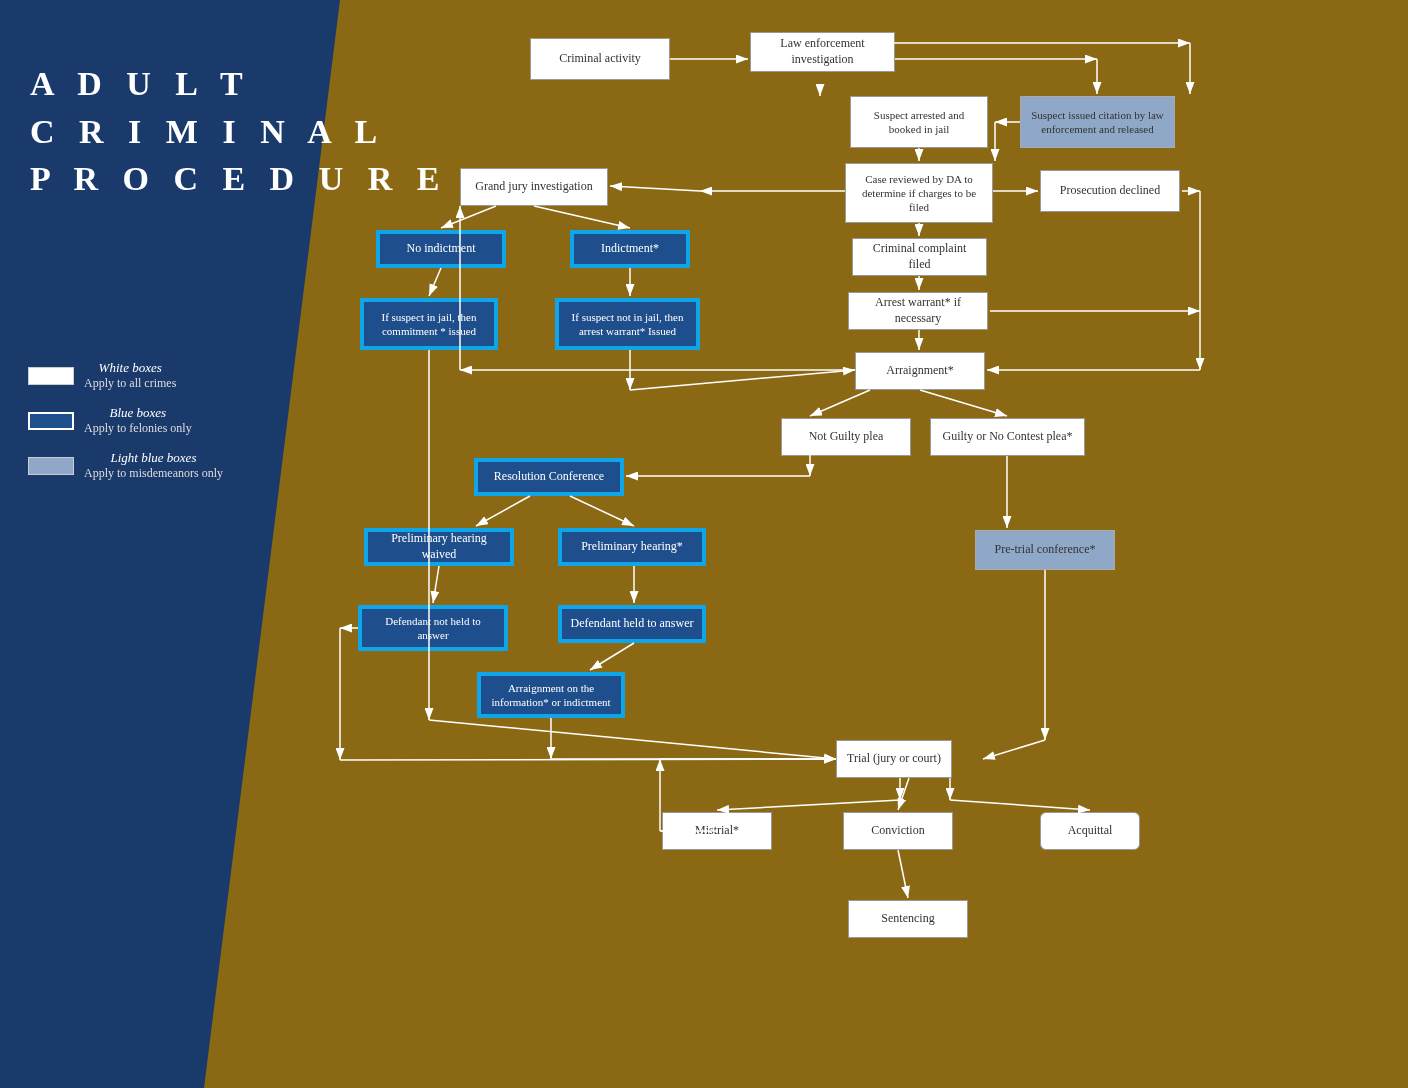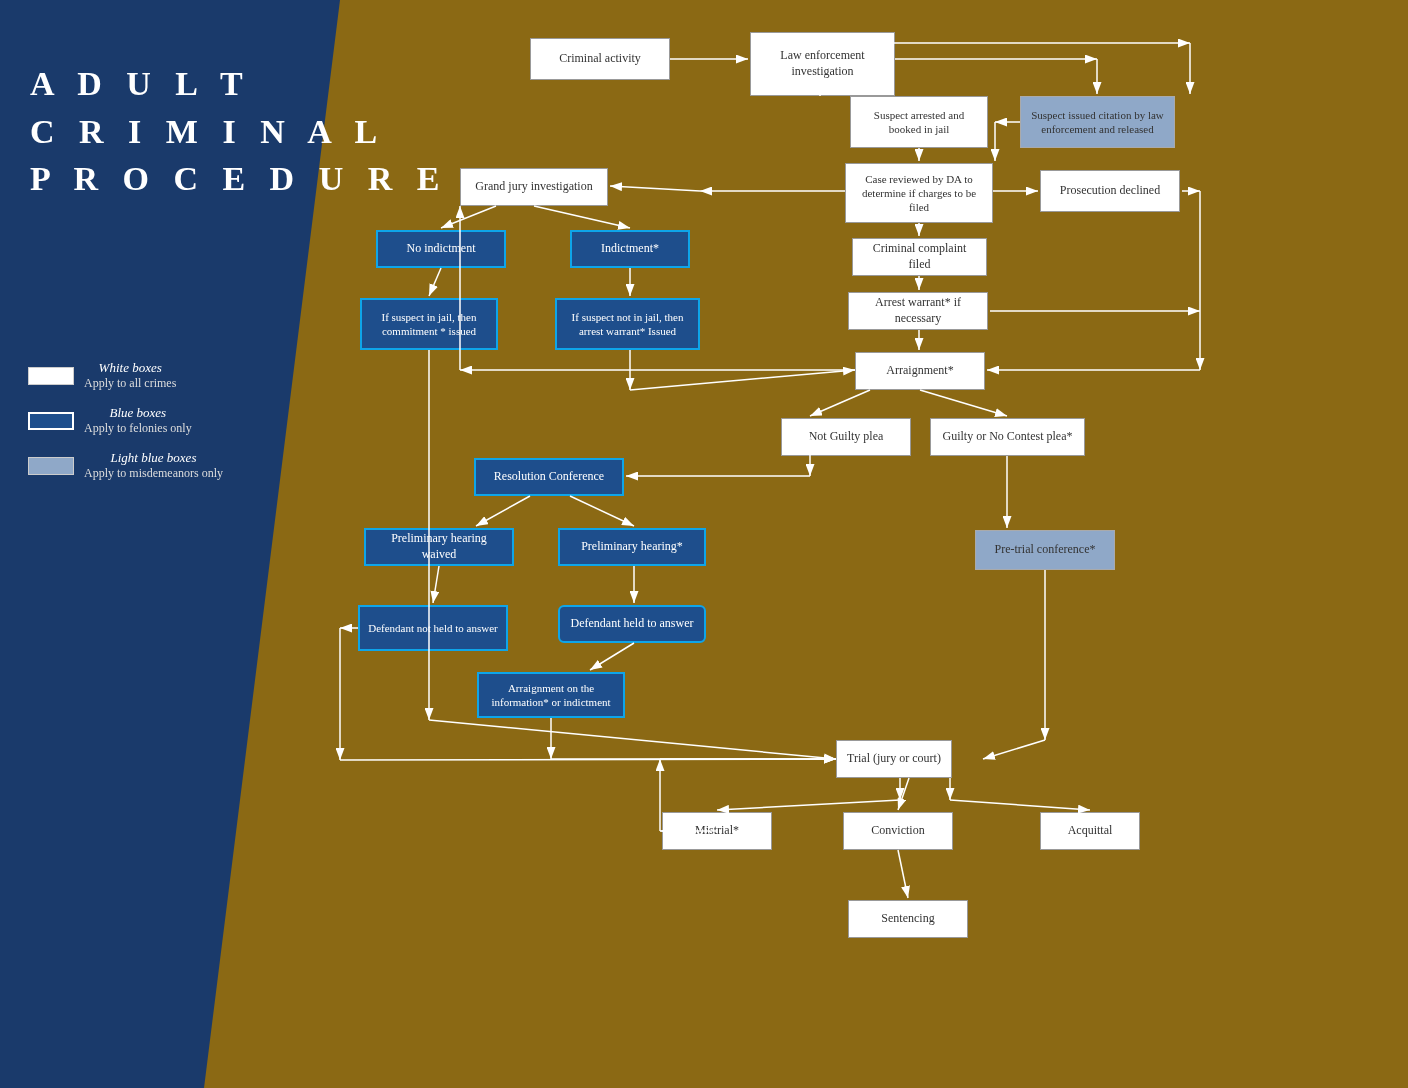"Law enforcement investigation" div.box { height: 64px -> 40px }
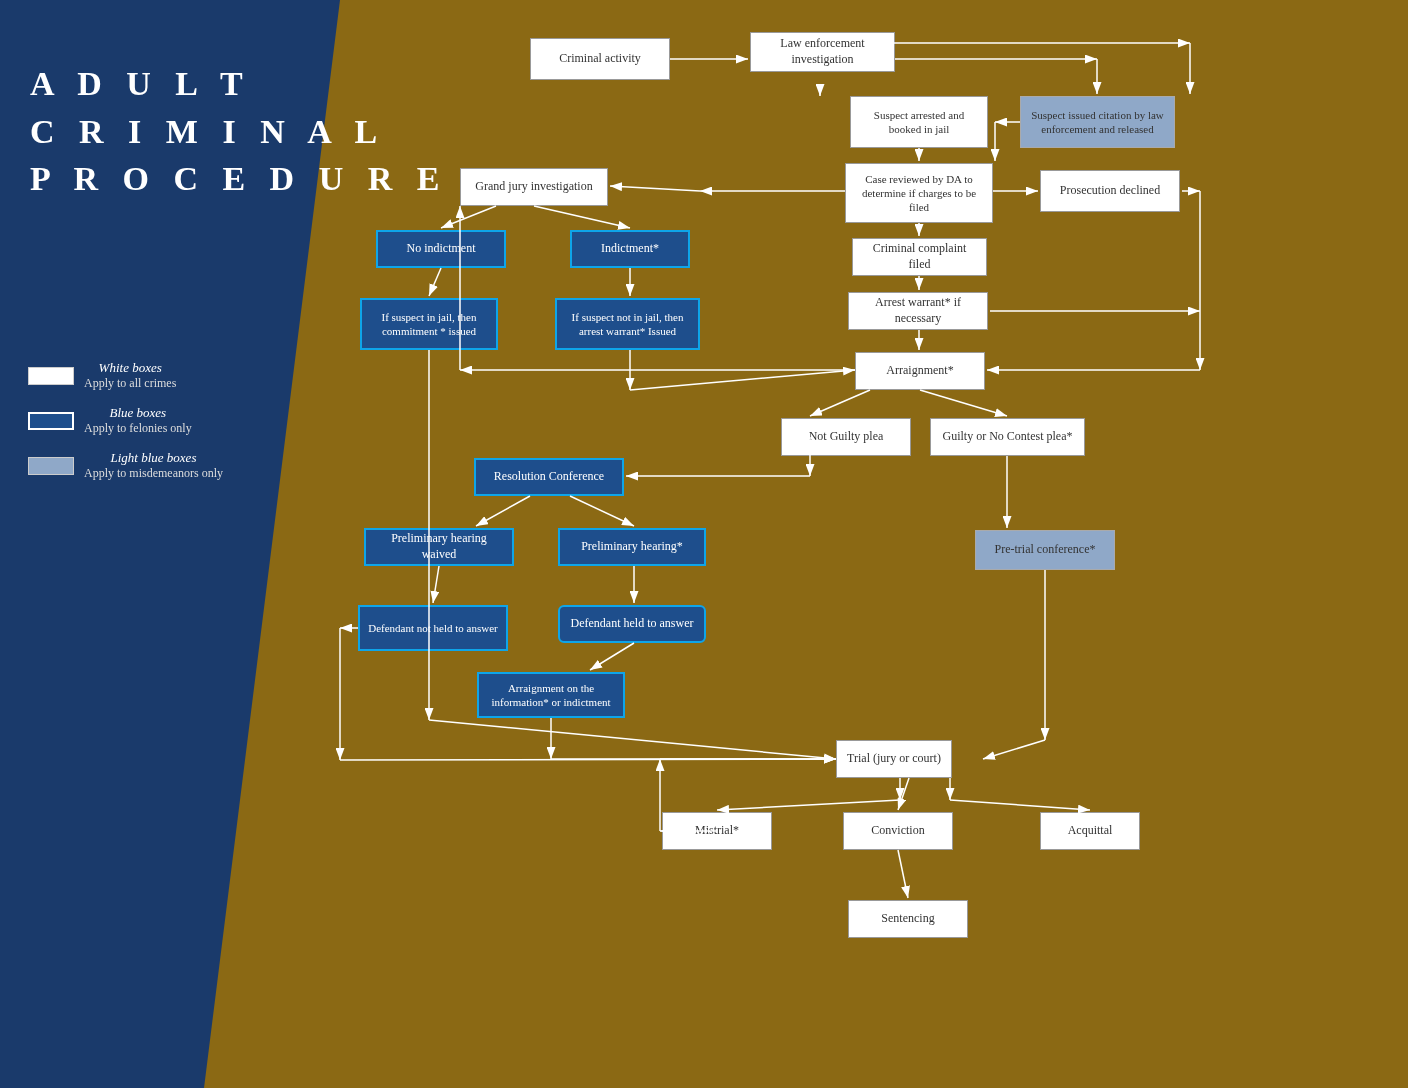"No indictment" .box.blue-box { border: 2px solid #0ea5e9 -> 4px solid #0ea5e9 }
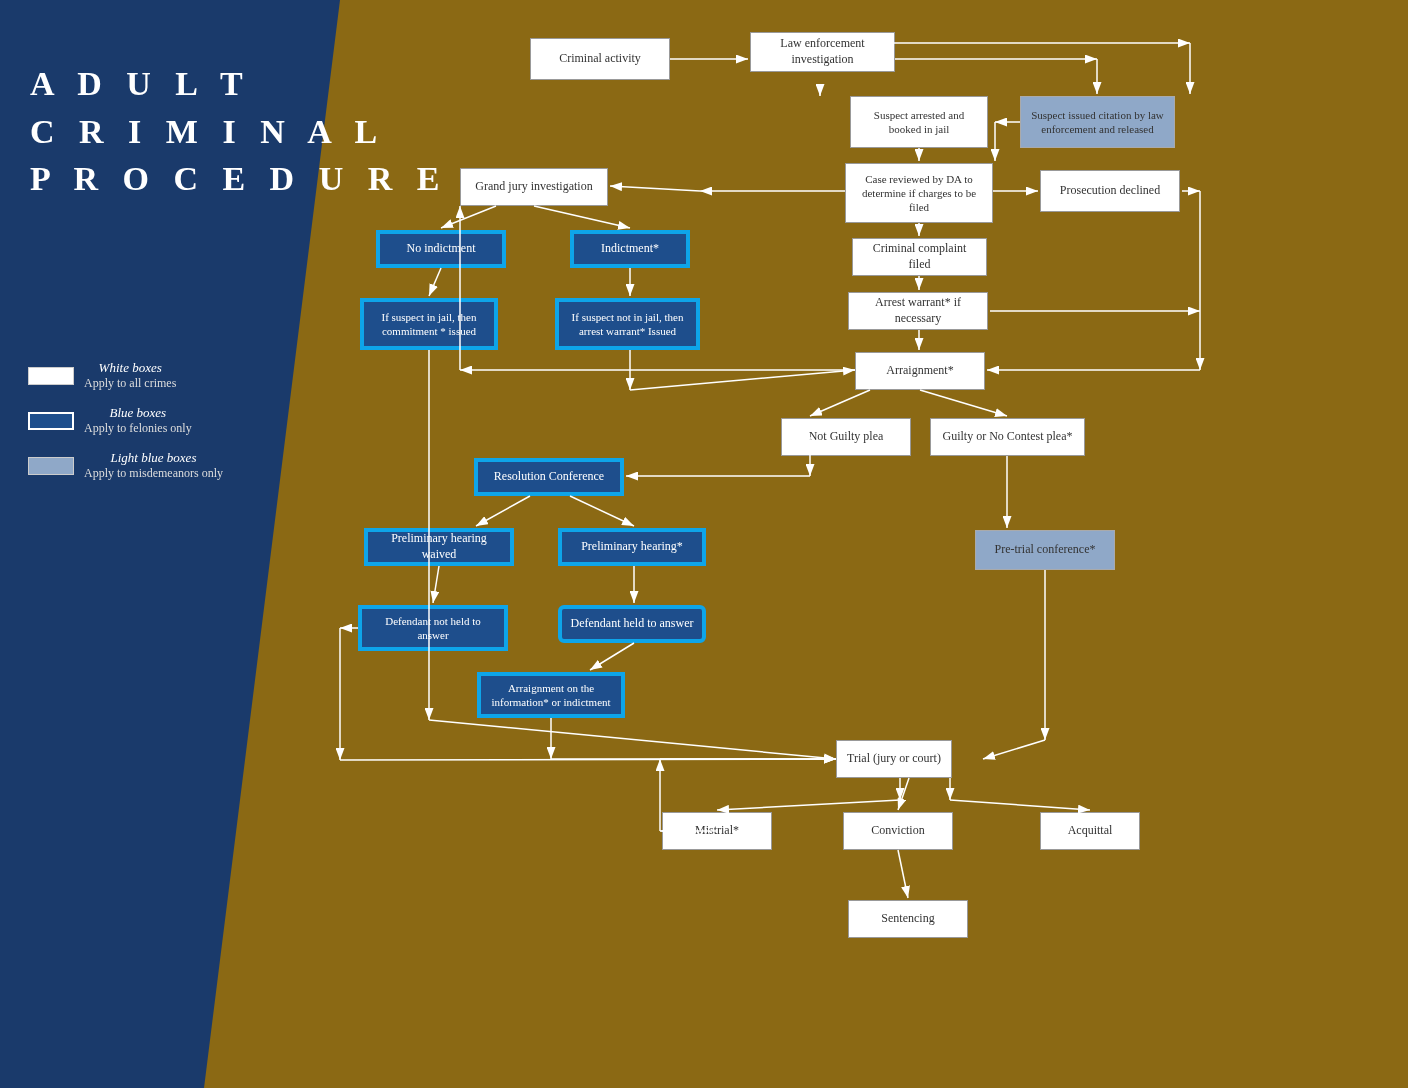"Defendant held to answer" div.box { border-radius: 6px -> none }
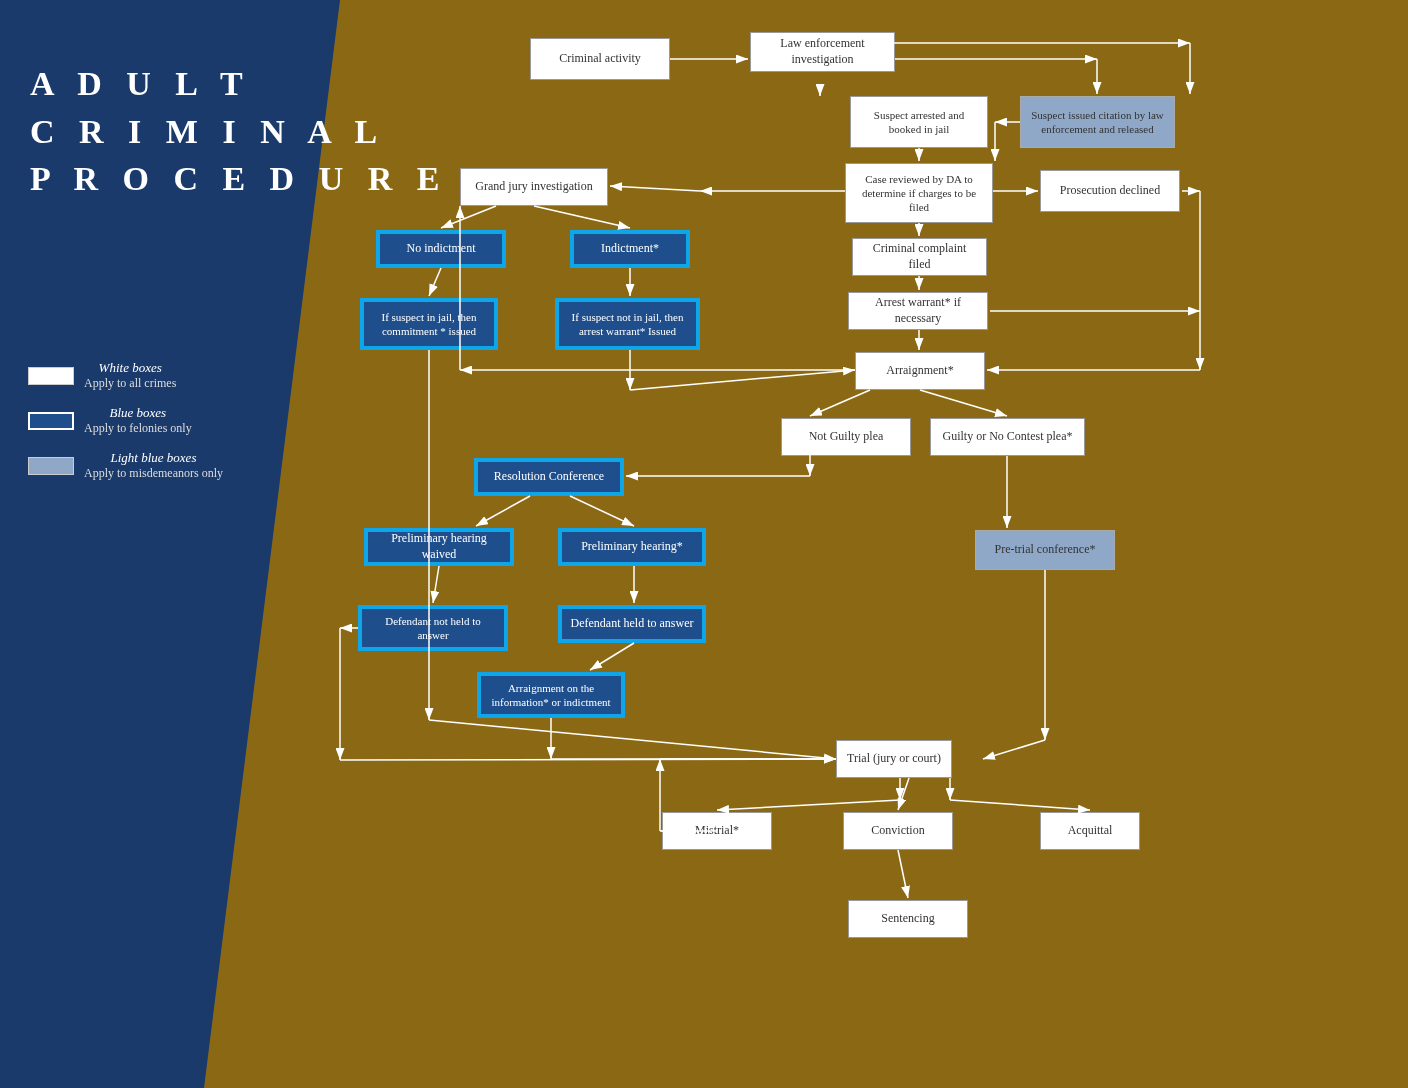"Acquittal" div.box { border-radius: none -> 6px }
